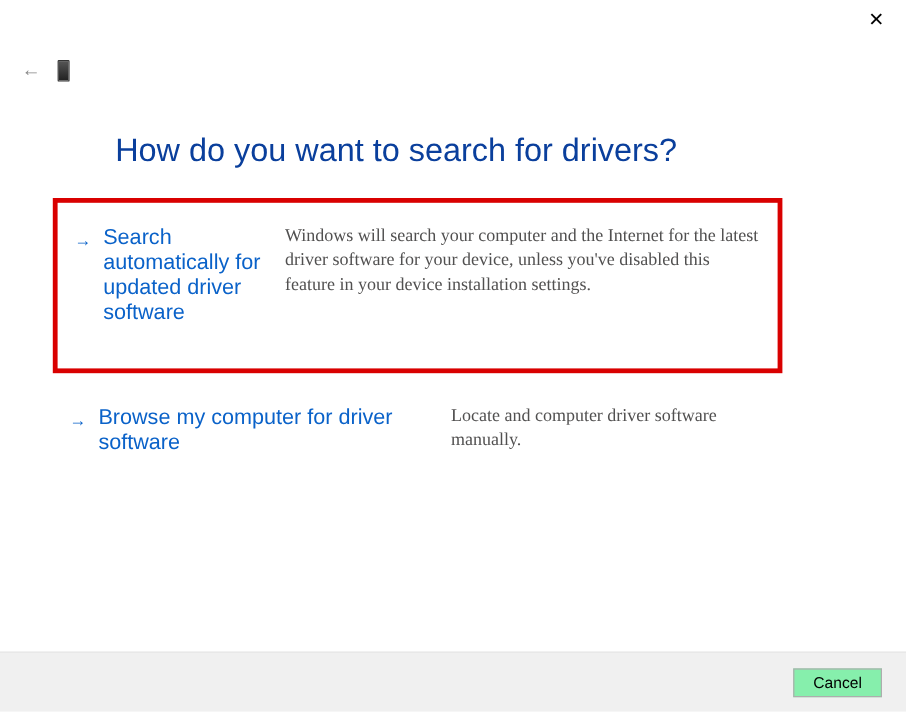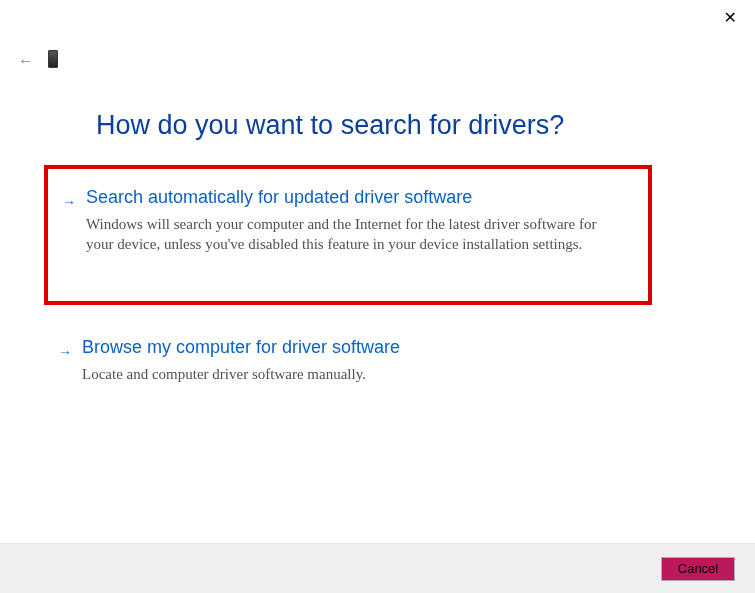"Search automatically for updated driver" .option-text { flex-direction: column -> none }
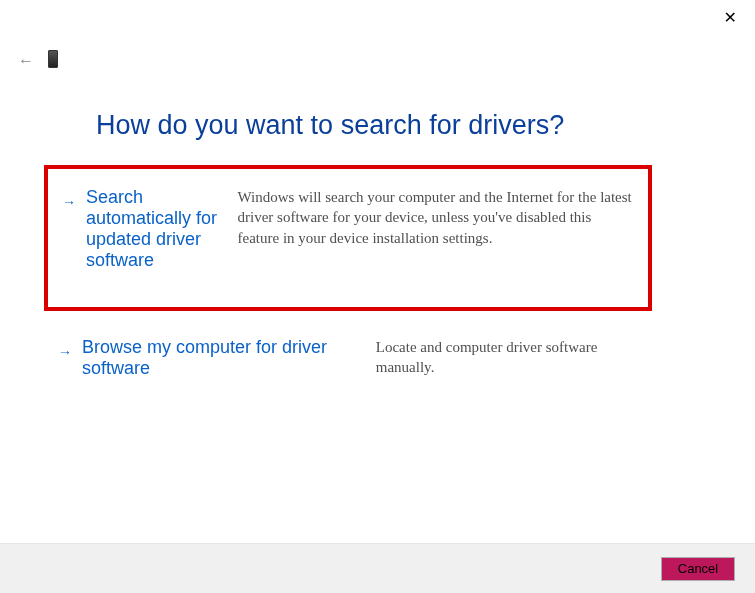"Cancel" .cancel-btn { background: #be185d -> #86efac }
